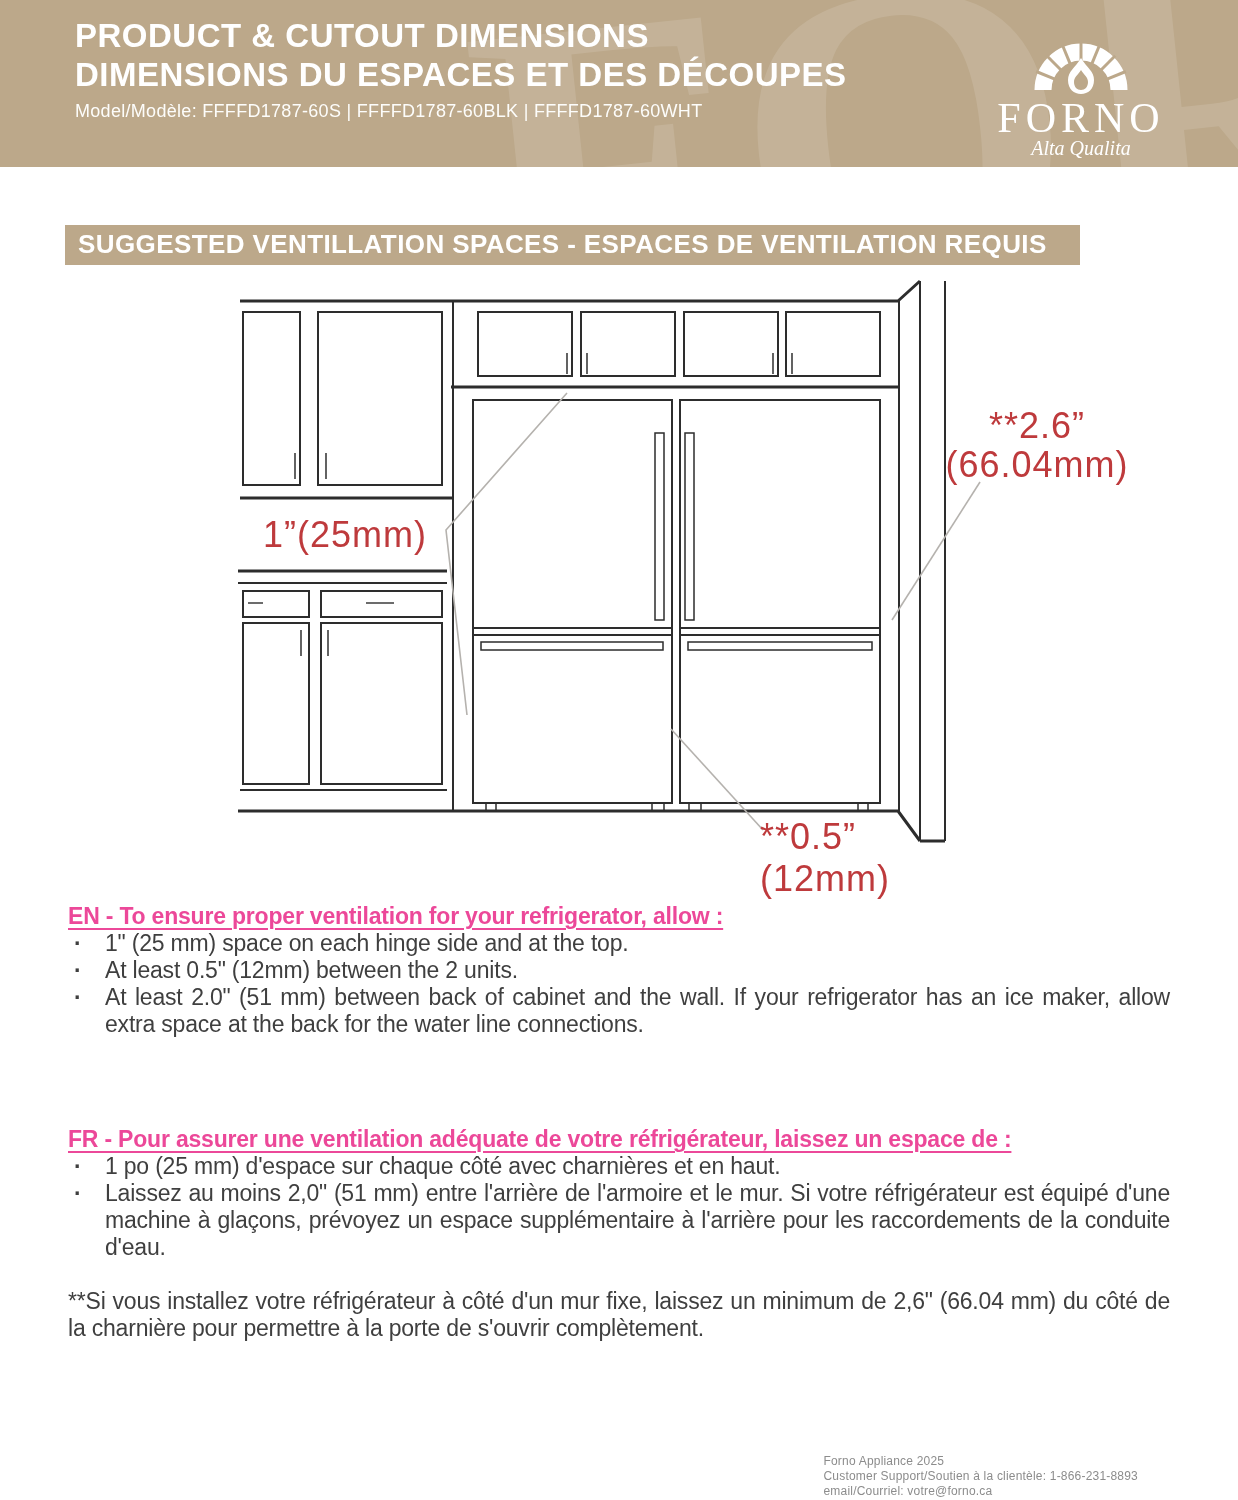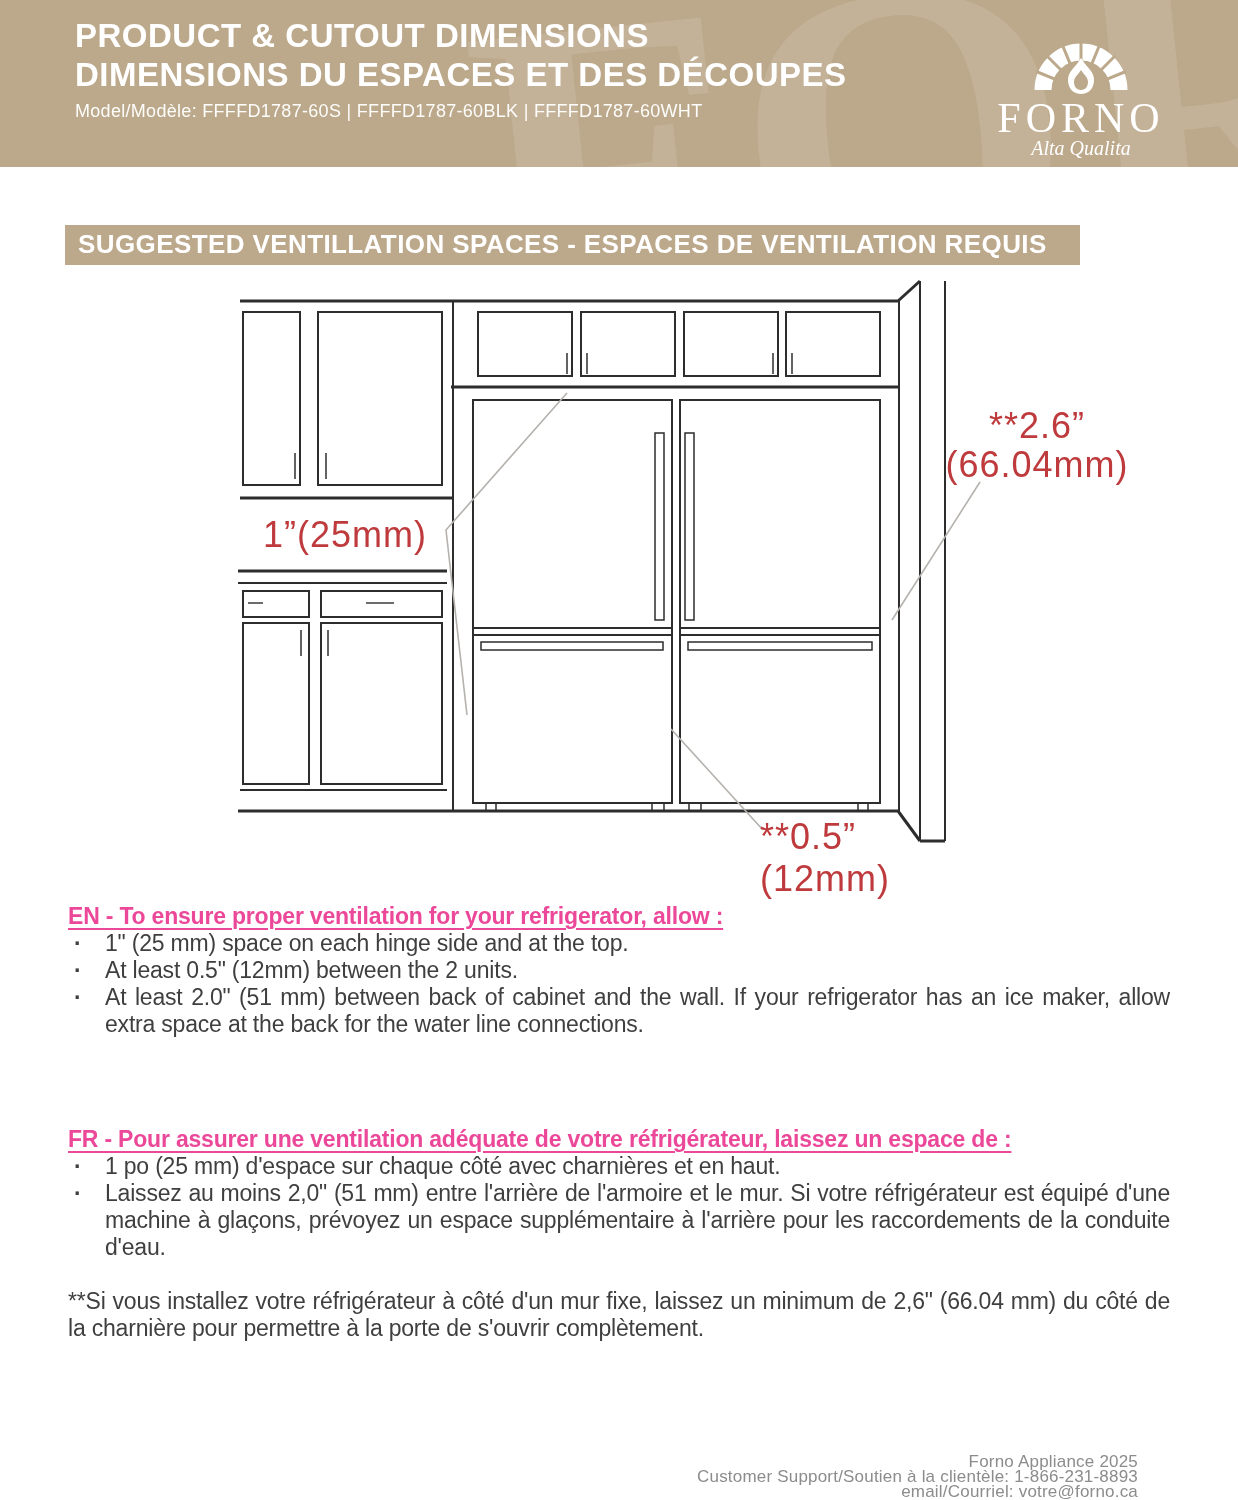"Forno Appliance 2025" .footer { font-size: 17px -> 12px; text-align: right -> left }
